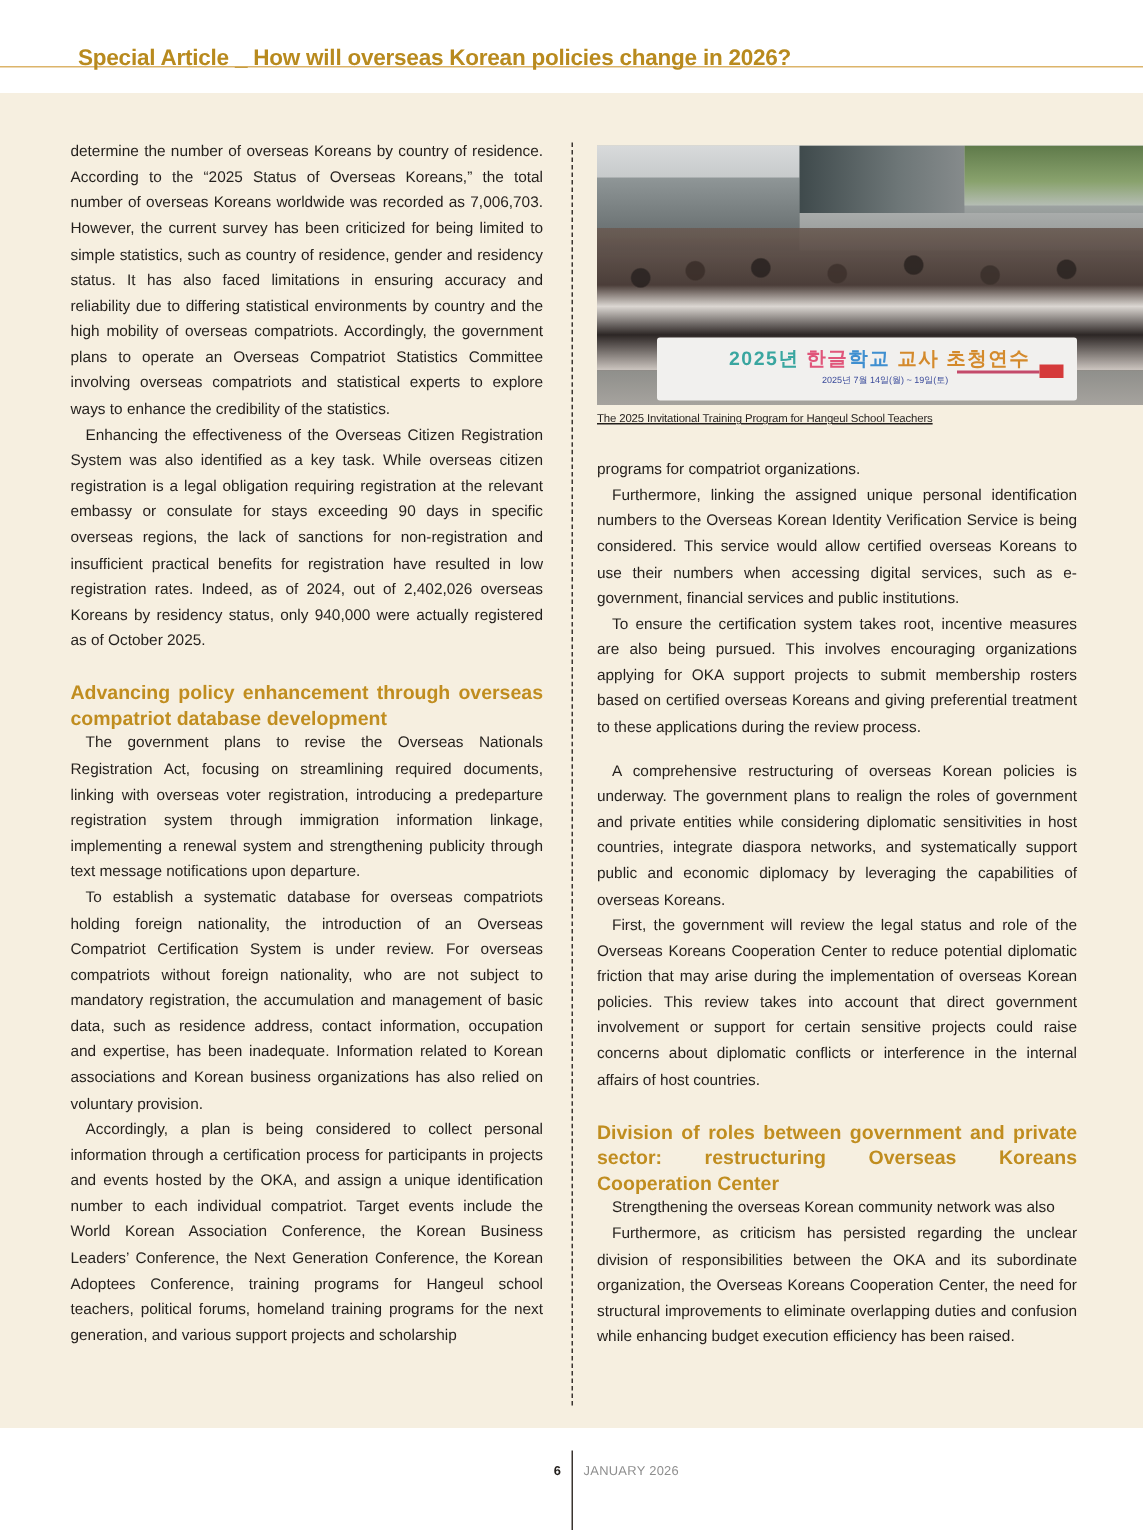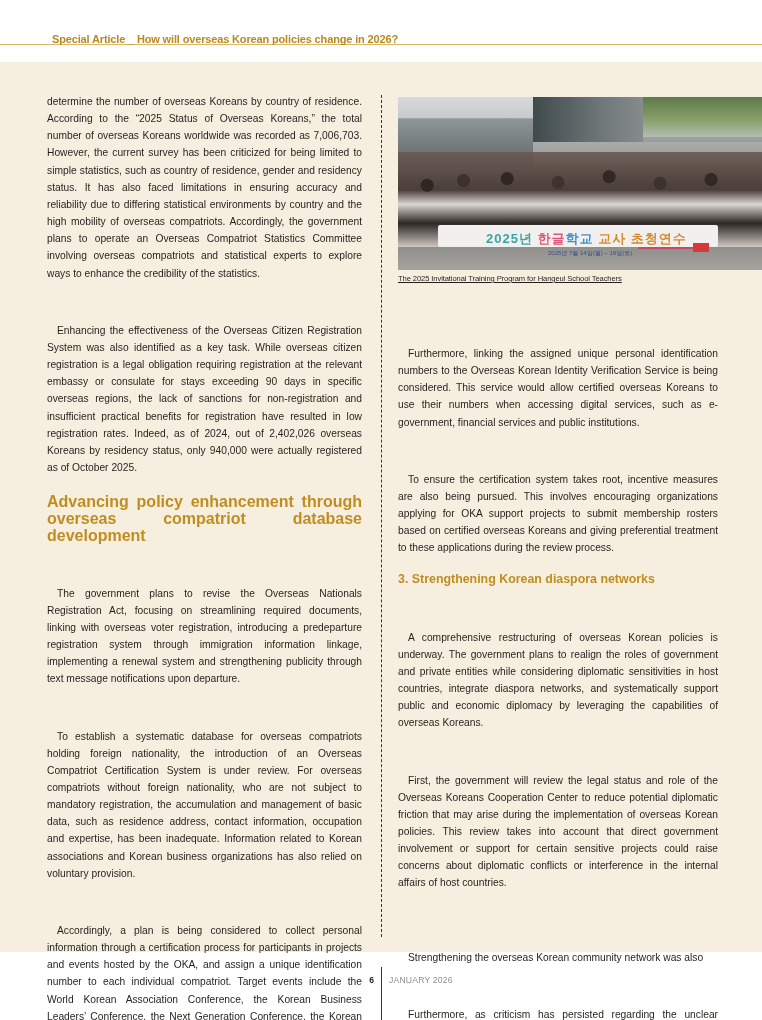"Special Article _ How will" .running-head { font-size: 11px -> 15px }
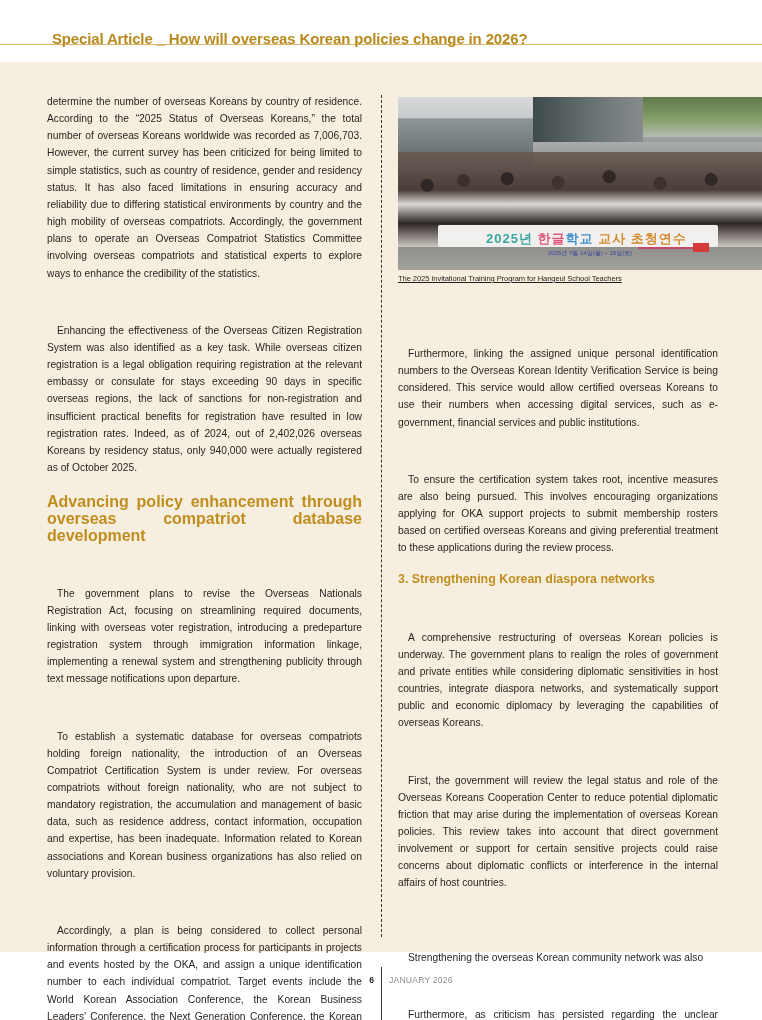"2025년 한글학교 교사 초청연수" .photo .banner { height: 22px -> 42px }
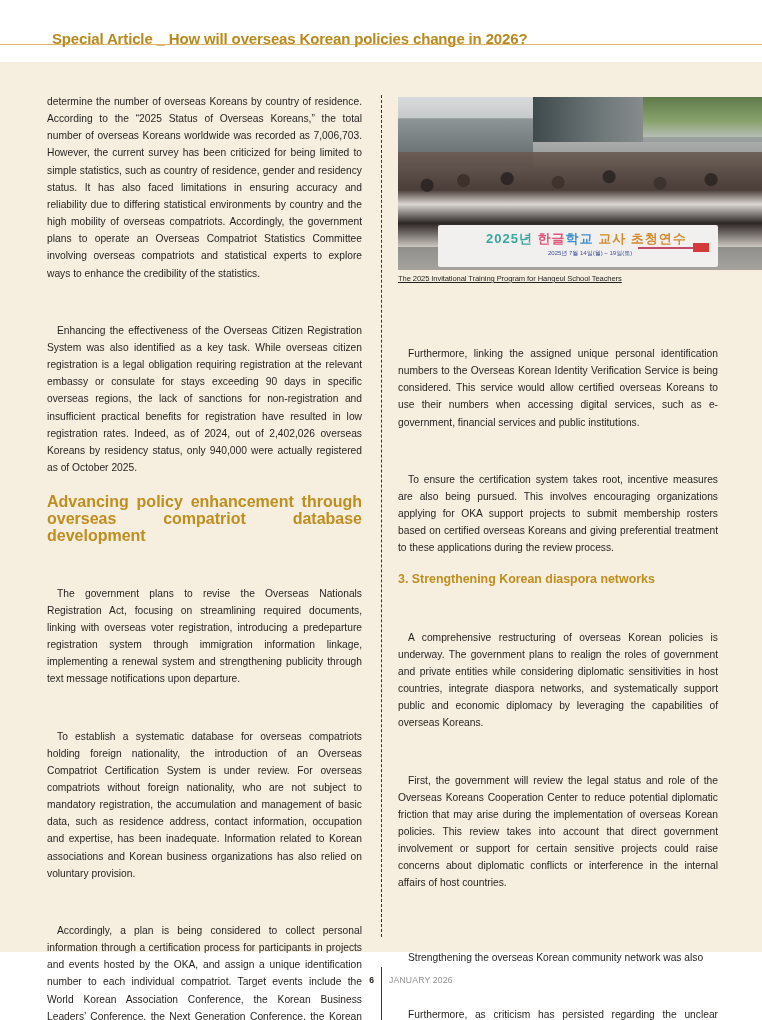"Enhancing the effectiveness of the" .col p.indent { margin-top: 40px -> none }
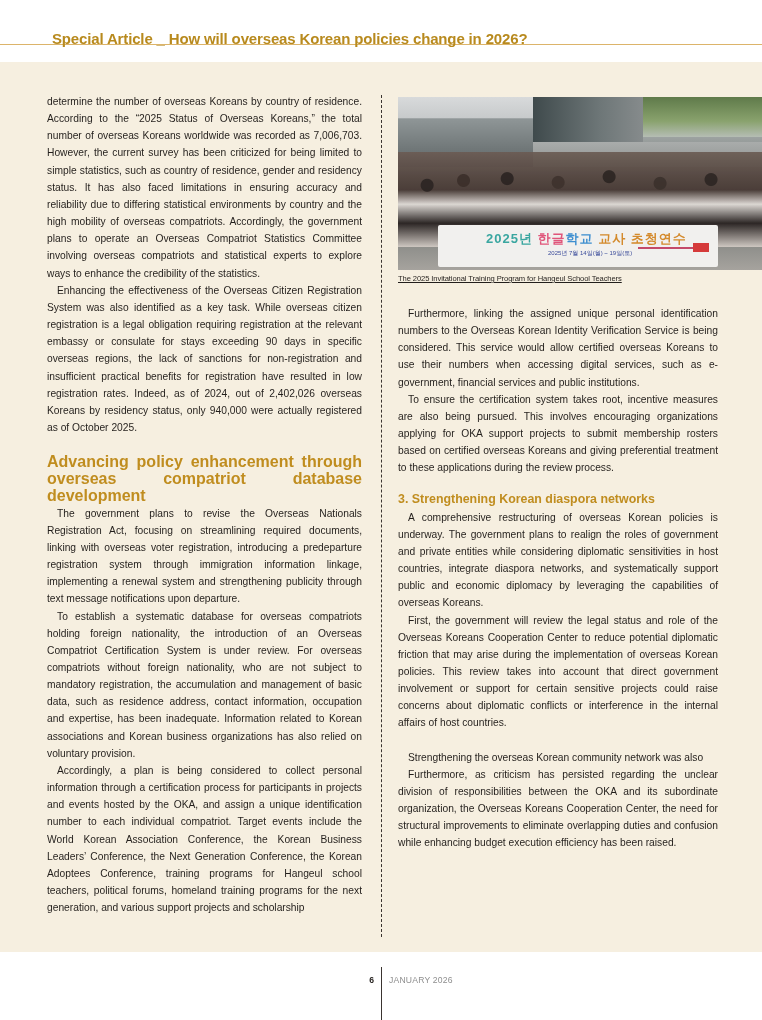"programs for compatriot organizations." p { html: none -> <p>programs for compatriot organizations.</p> }
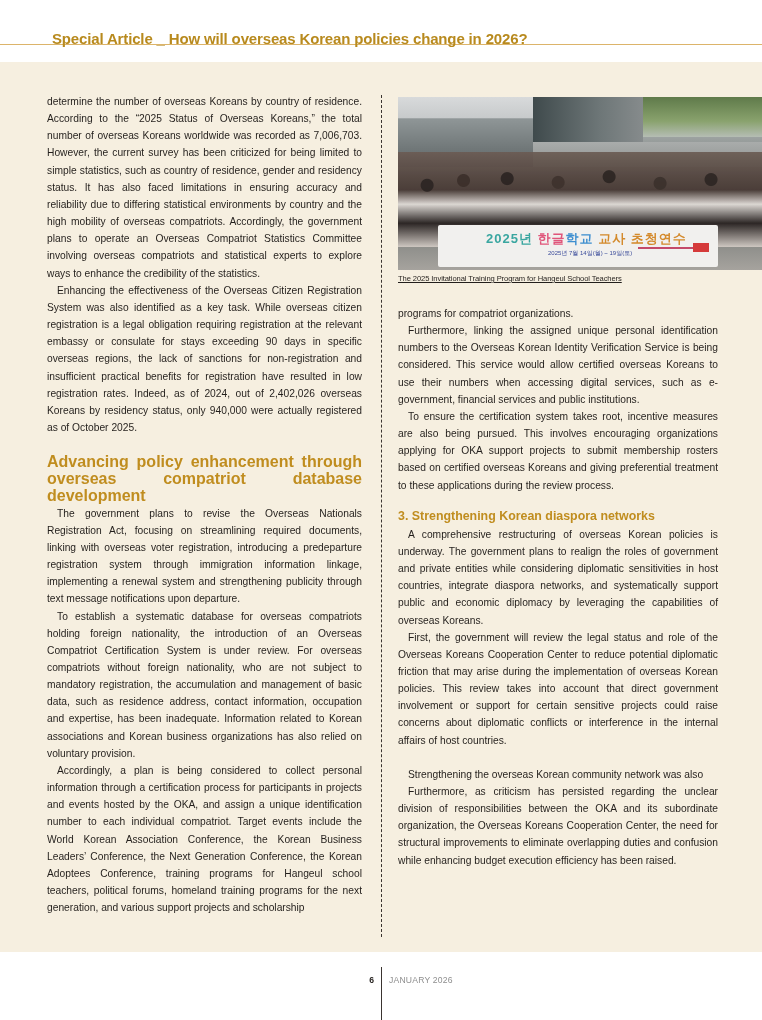"Advancing policy enhancement through" .col h3 { font-size: 16px -> 13px }
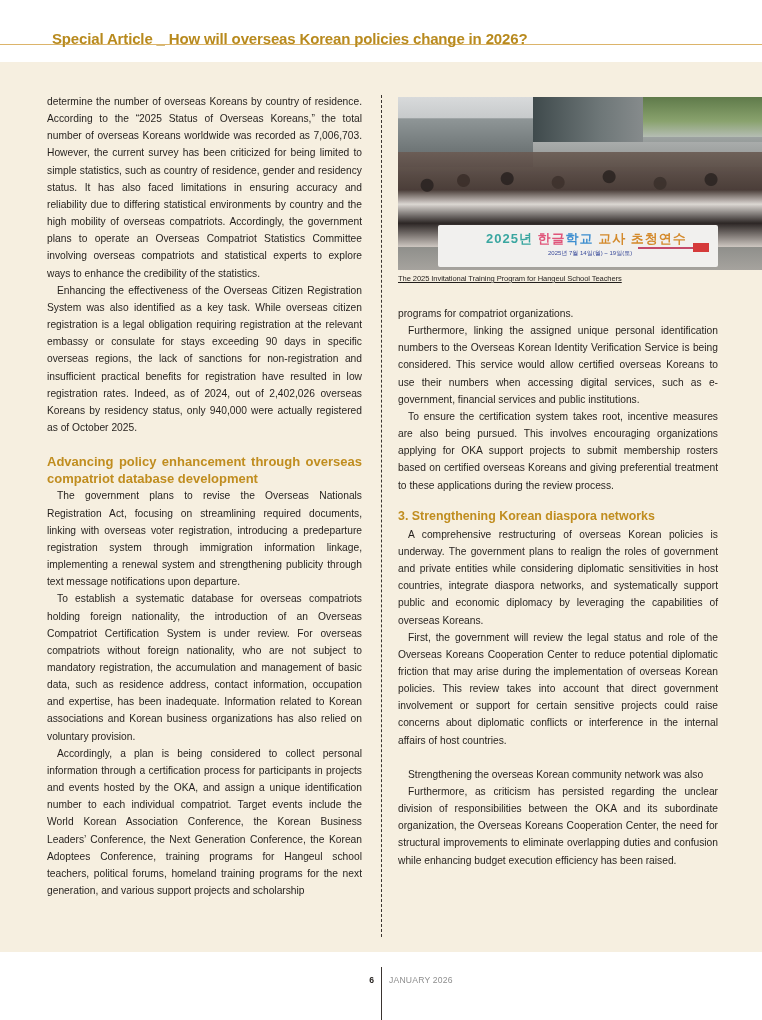"3. Strengthening Korean diaspora" h2 { html: <h2>3. Strengthening Korean diaspora networks</h2> -> none }
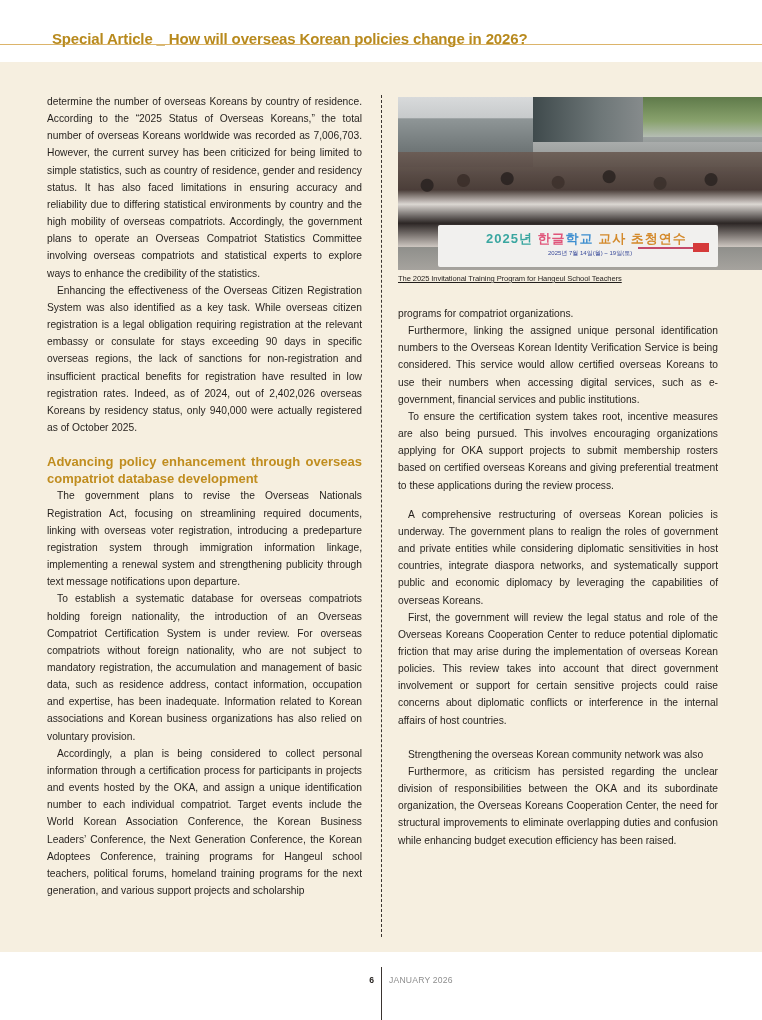"Division of roles between government" h3 { html: none -> <h3>Division of roles between government and private sector: restructuring Overseas Koreans Cooperation Center</h3> }
